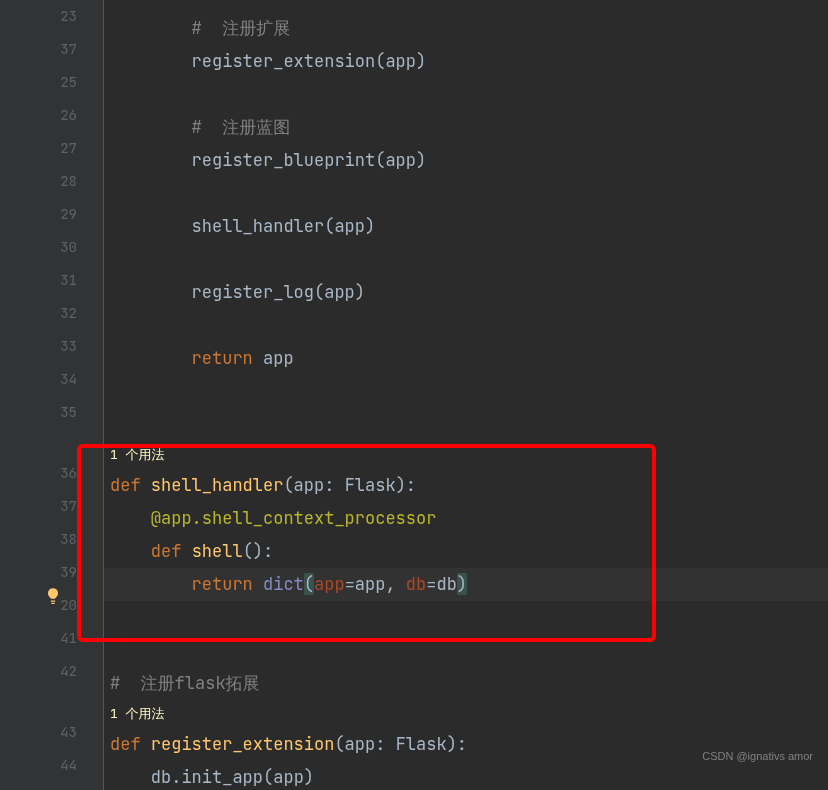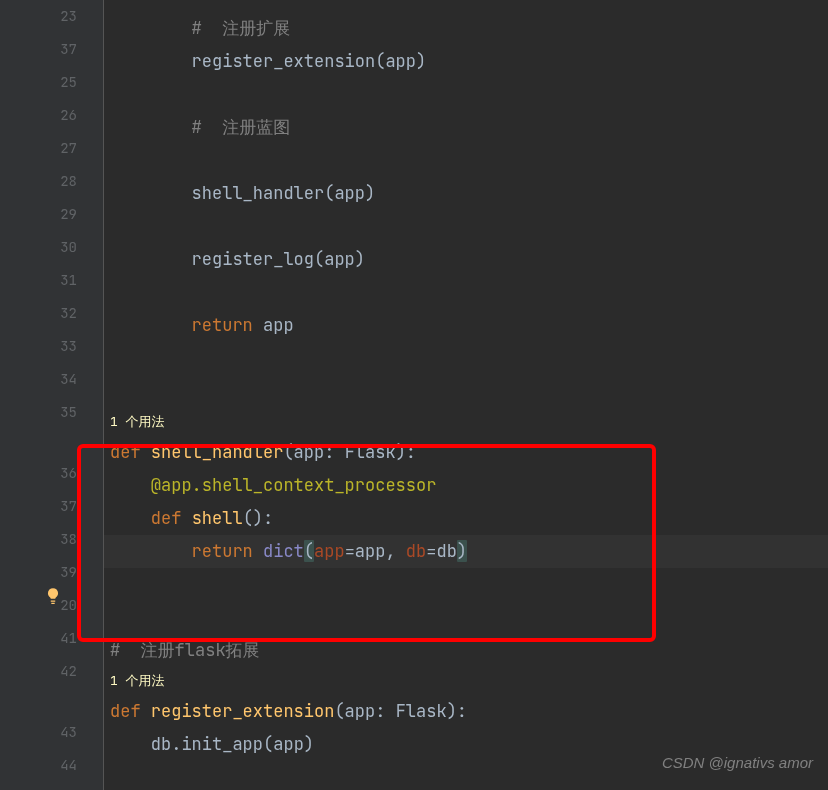"register_blueprint(app)" div.code-line { html: none -> <div><span> </span><span>register_blueprint</span><span>(app)</span></div> }
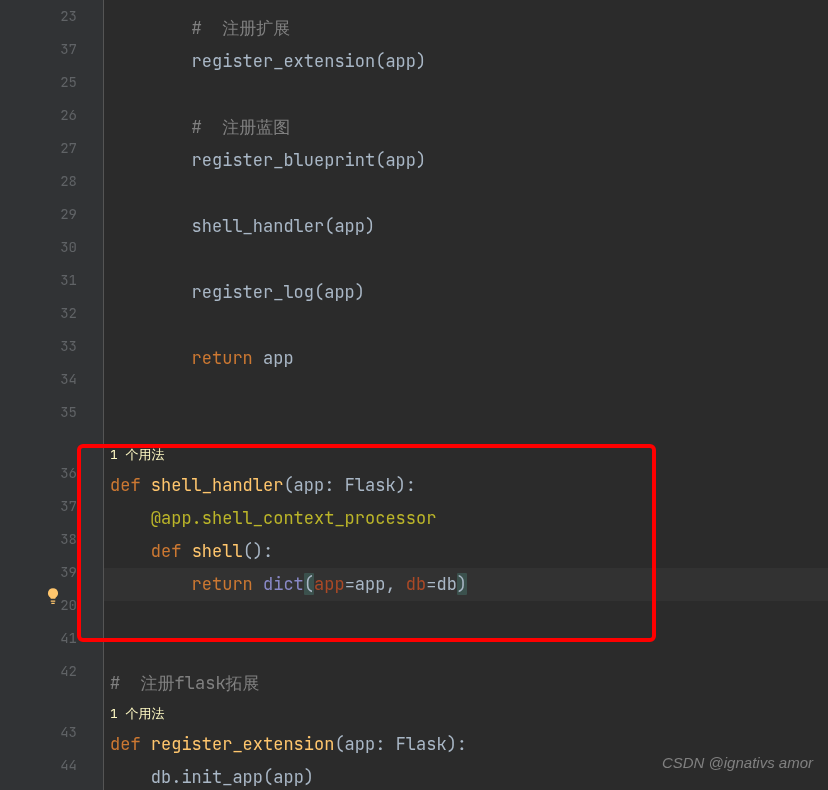"CSDN @ignativs amor" .watermark { bottom: 19px -> 28px; font-size: 15px -> 11px; font-style: italic -> none }
